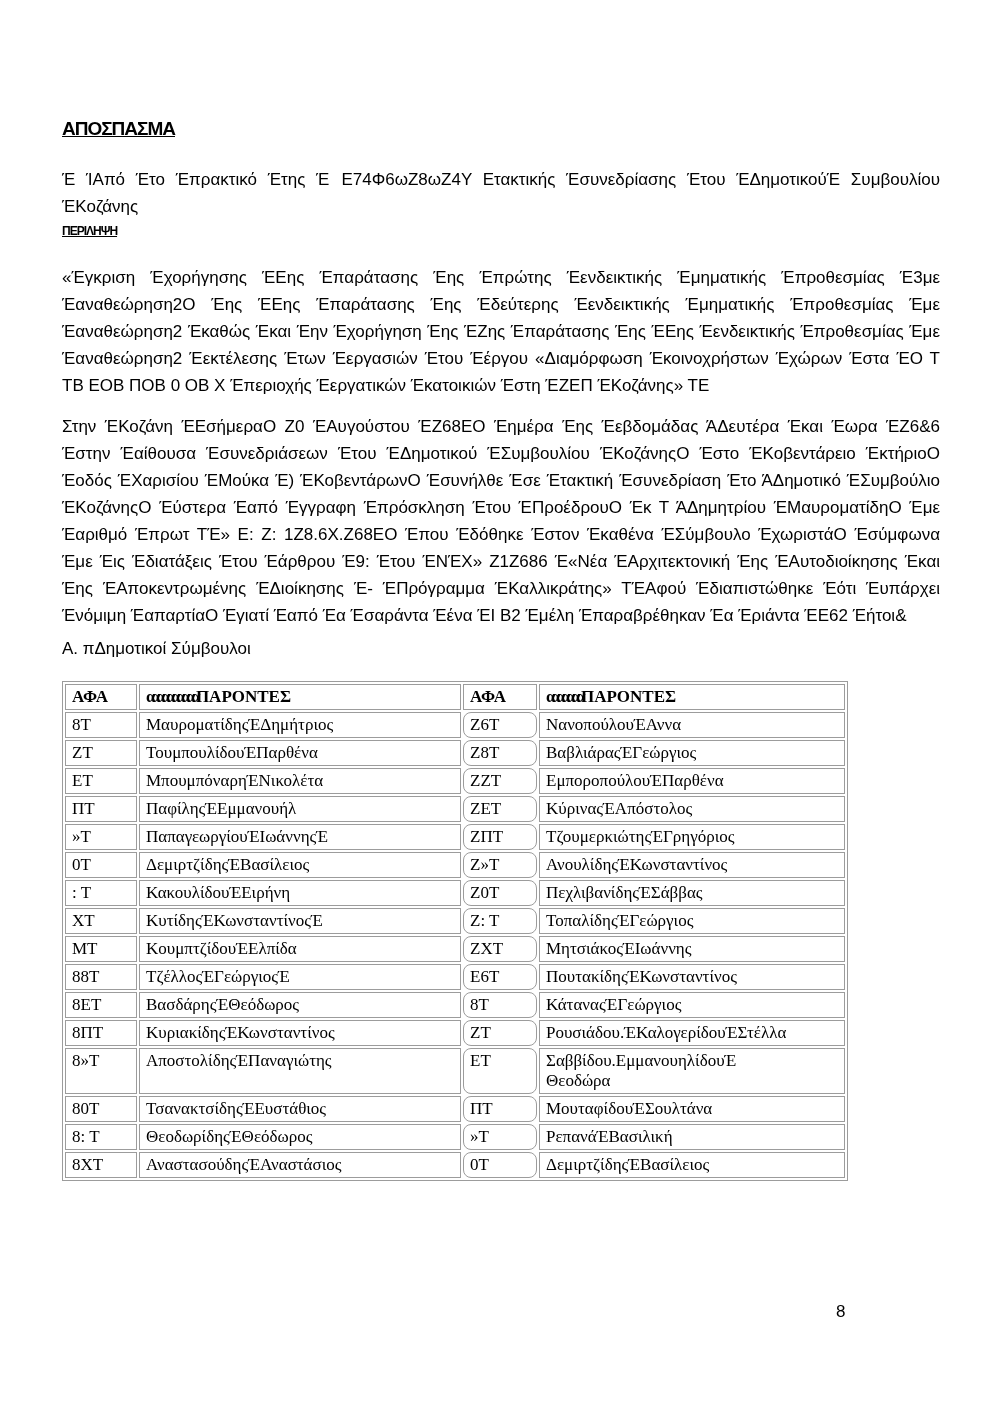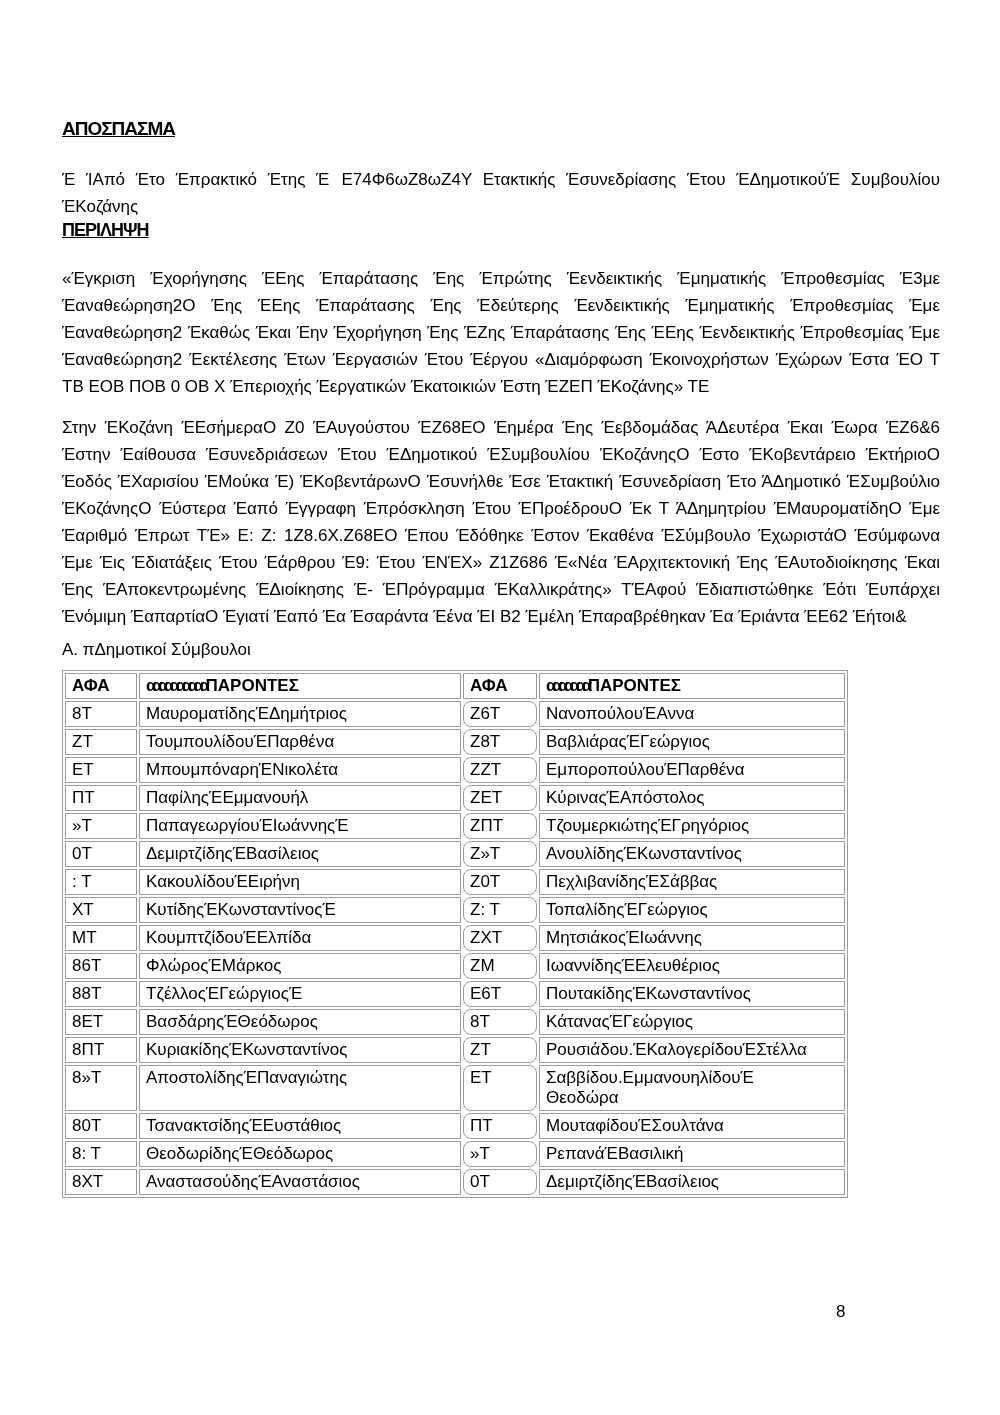"ΠΕΡΙΛΗΨΗ" .summary-heading { font-size: 18px -> 12px }
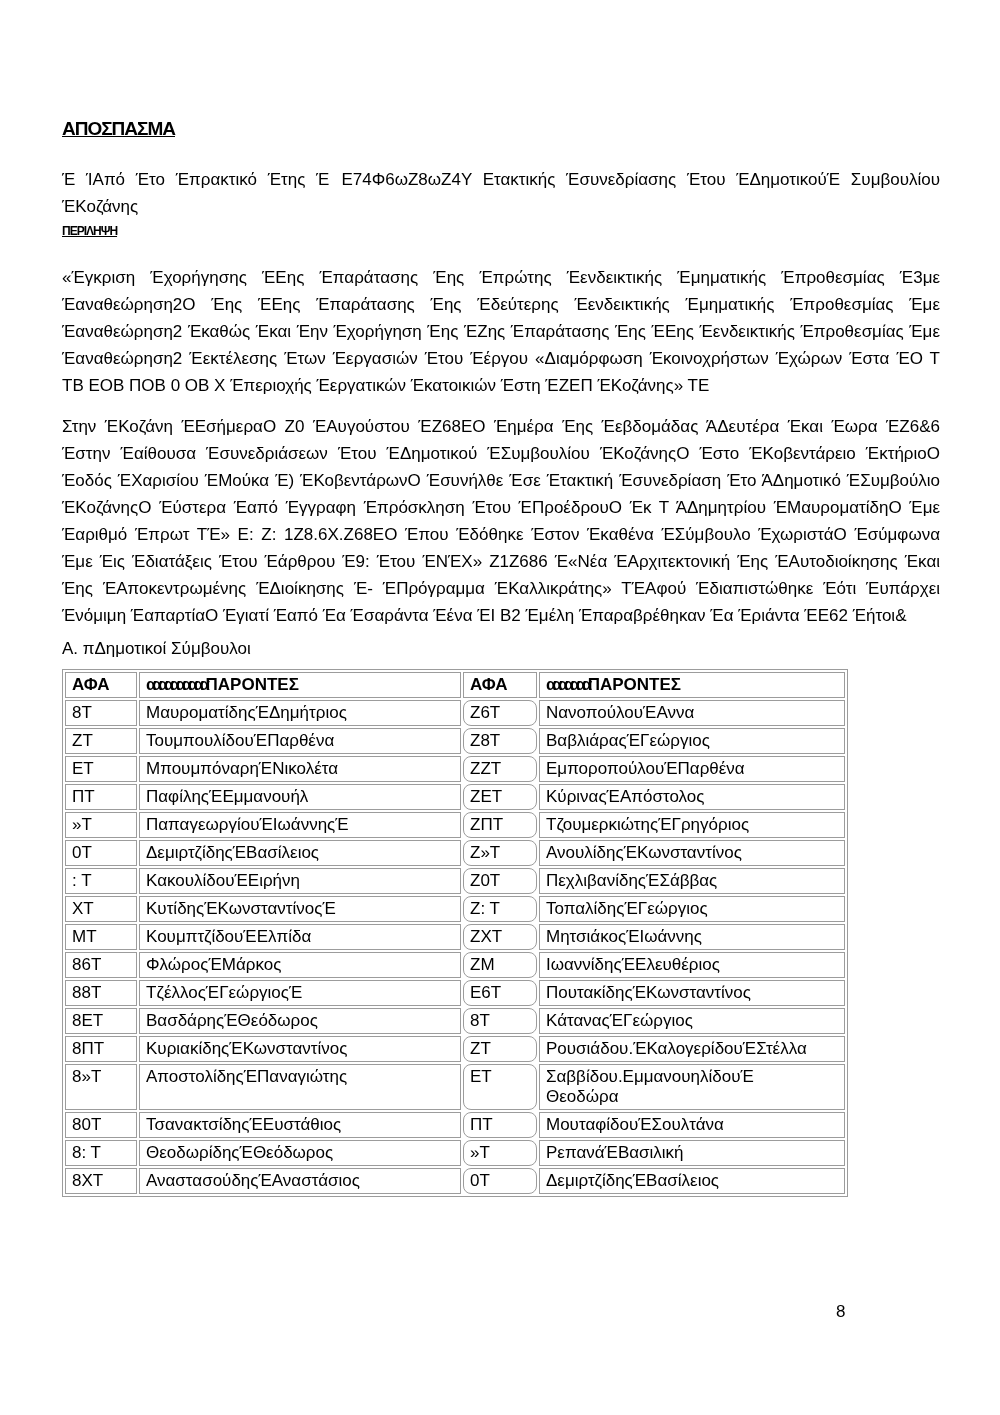"ΑΦΑ" table.attendance { font-family: none -> Liberation Serif, serif; margin-top: 8px -> 20px }
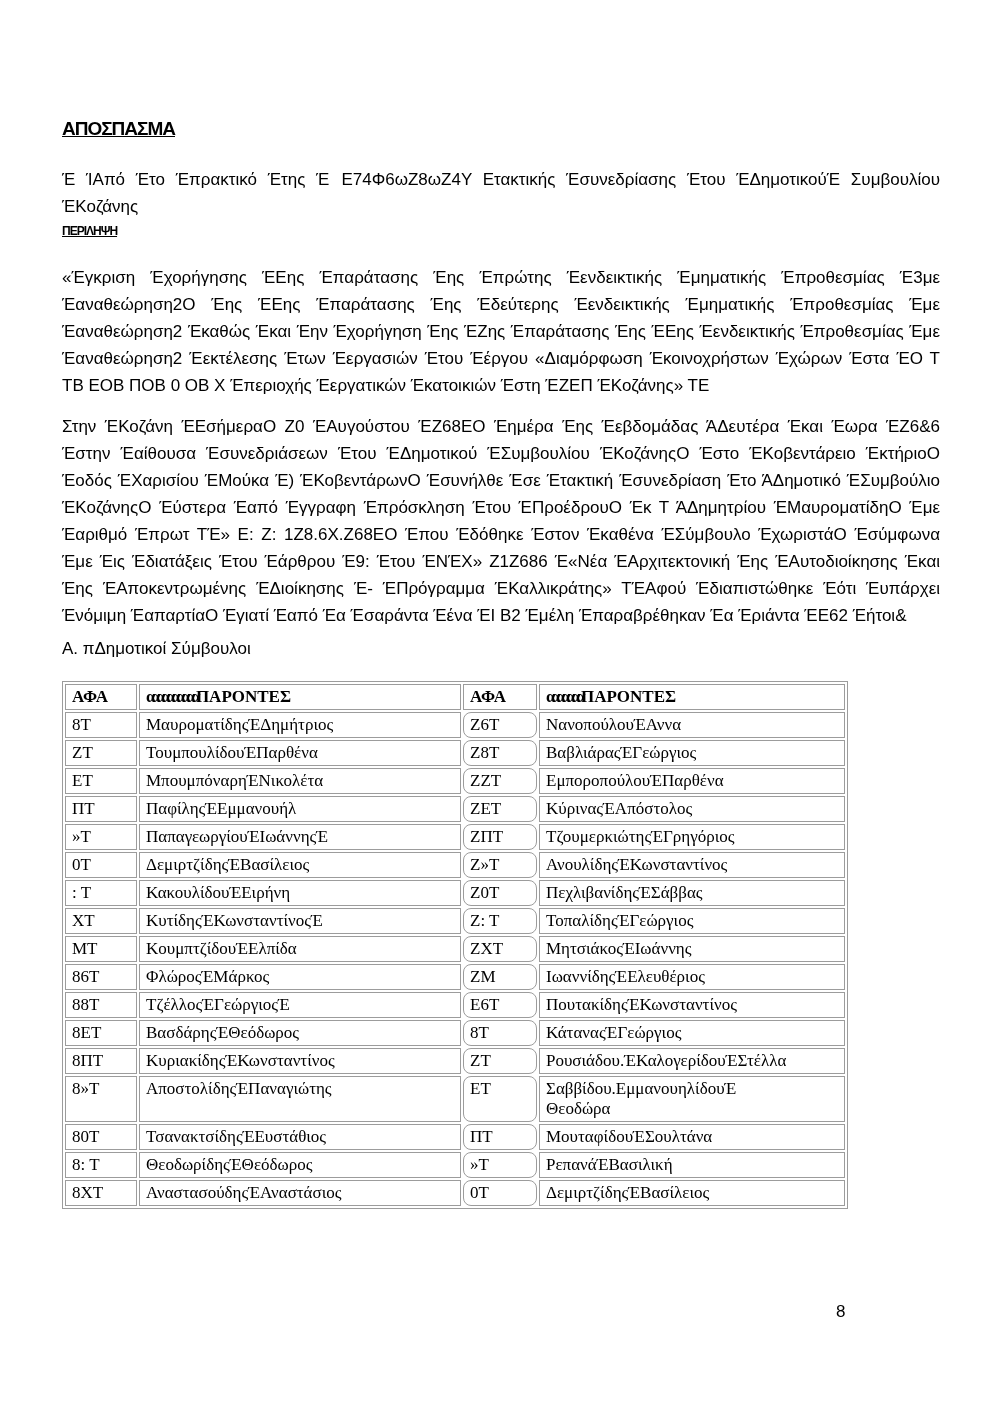"86Τ" tr { html: <tr> <td>86Τ</td> <td>ΦλώροςΈΜάρκος</td> <td>ΖΜ</td> <td>ΙωαννίδηςΈΕλευθέριος</td> </tr> -> none }
